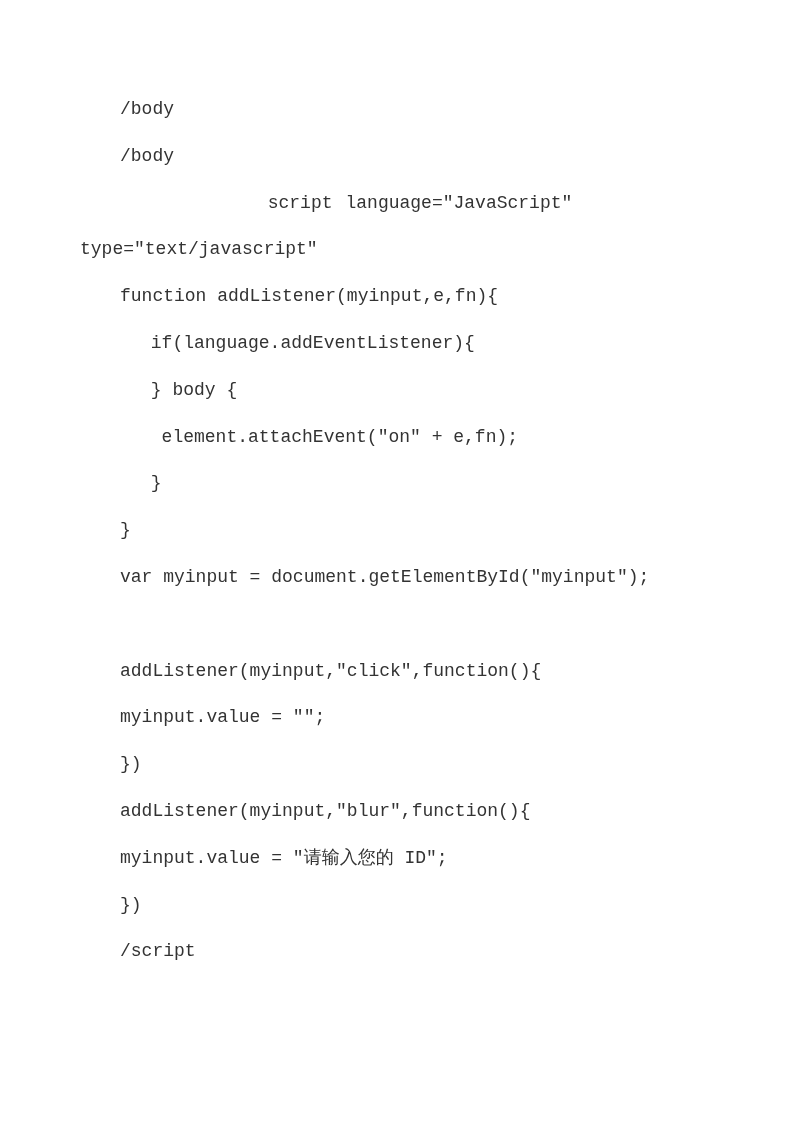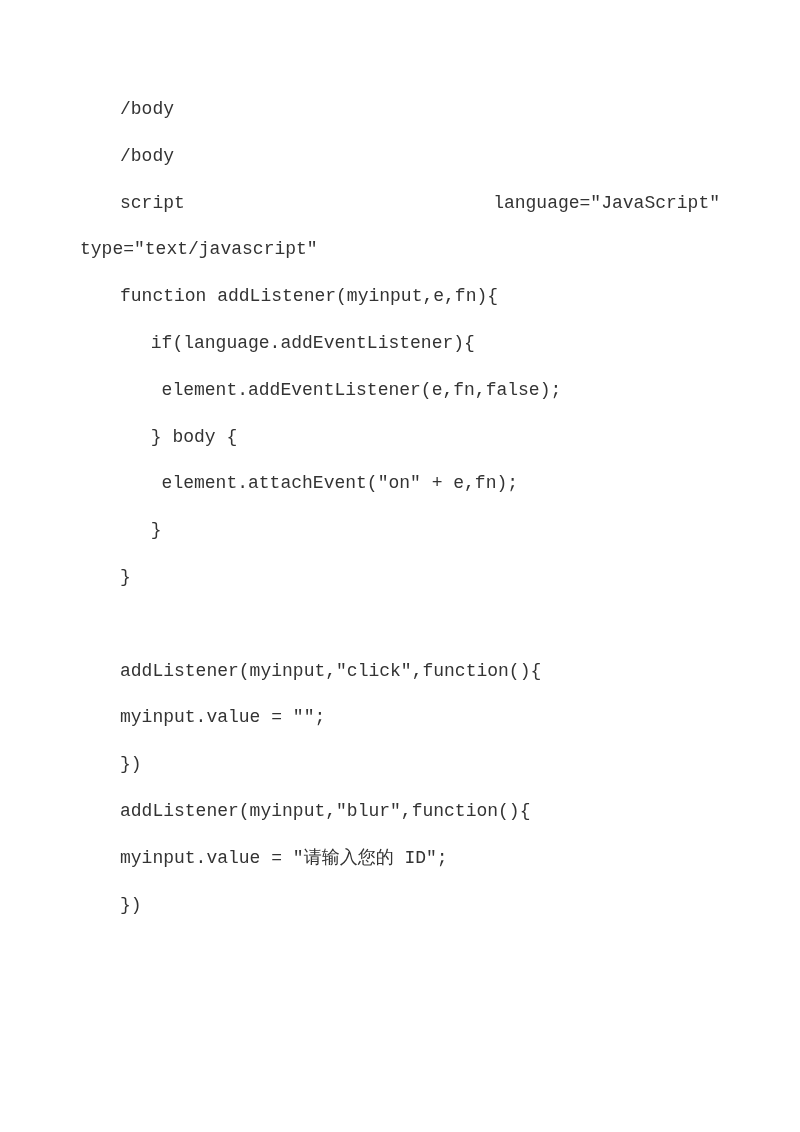"script" .justify-line { justify-content: space-between -> center }
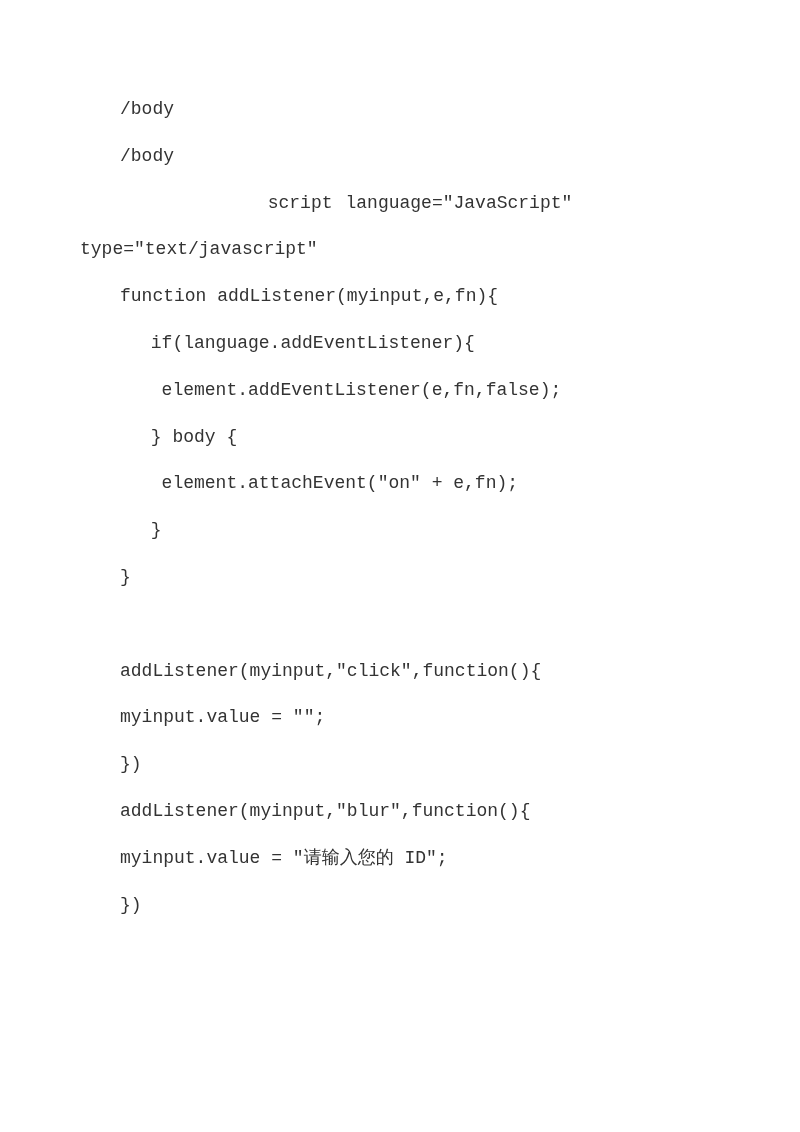"element.addEventListener(e,fn,false);" div.line { html: <div> element.addEventListener(e,fn,false);</div> -> none }
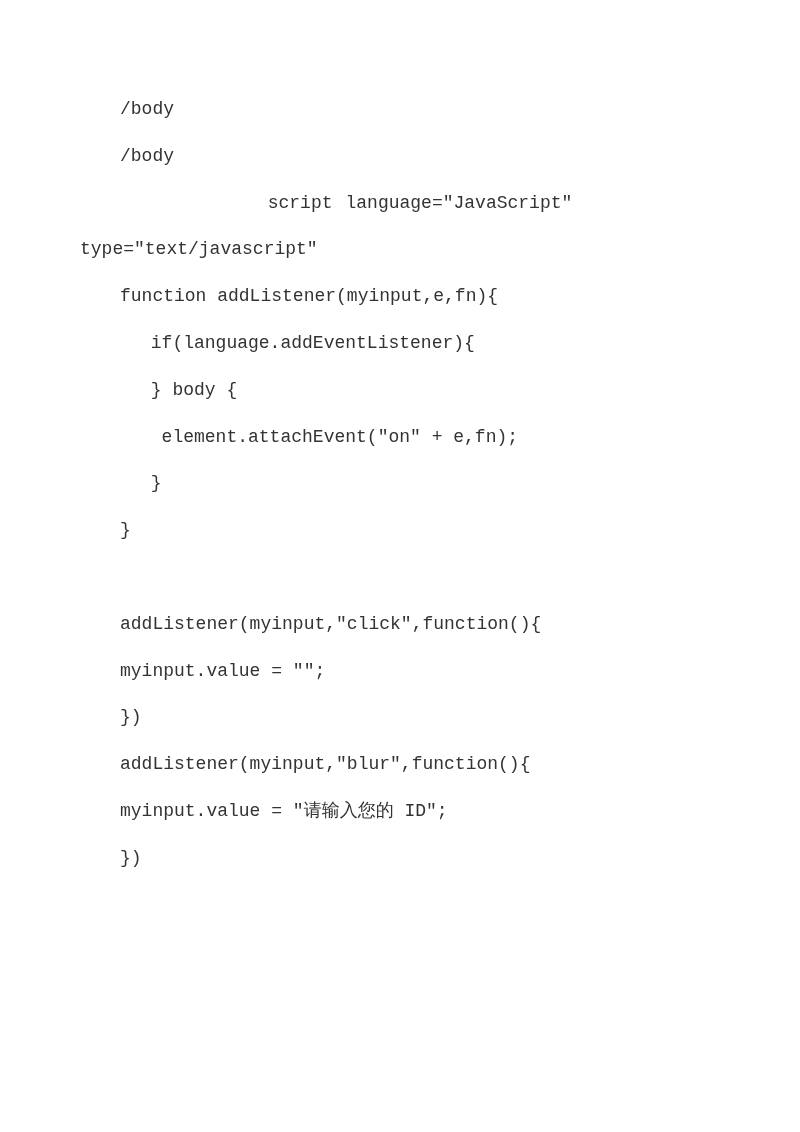"var myinput =" div.line { html: none -> <div>var myinput = document.getElementById("myinput");</div> }
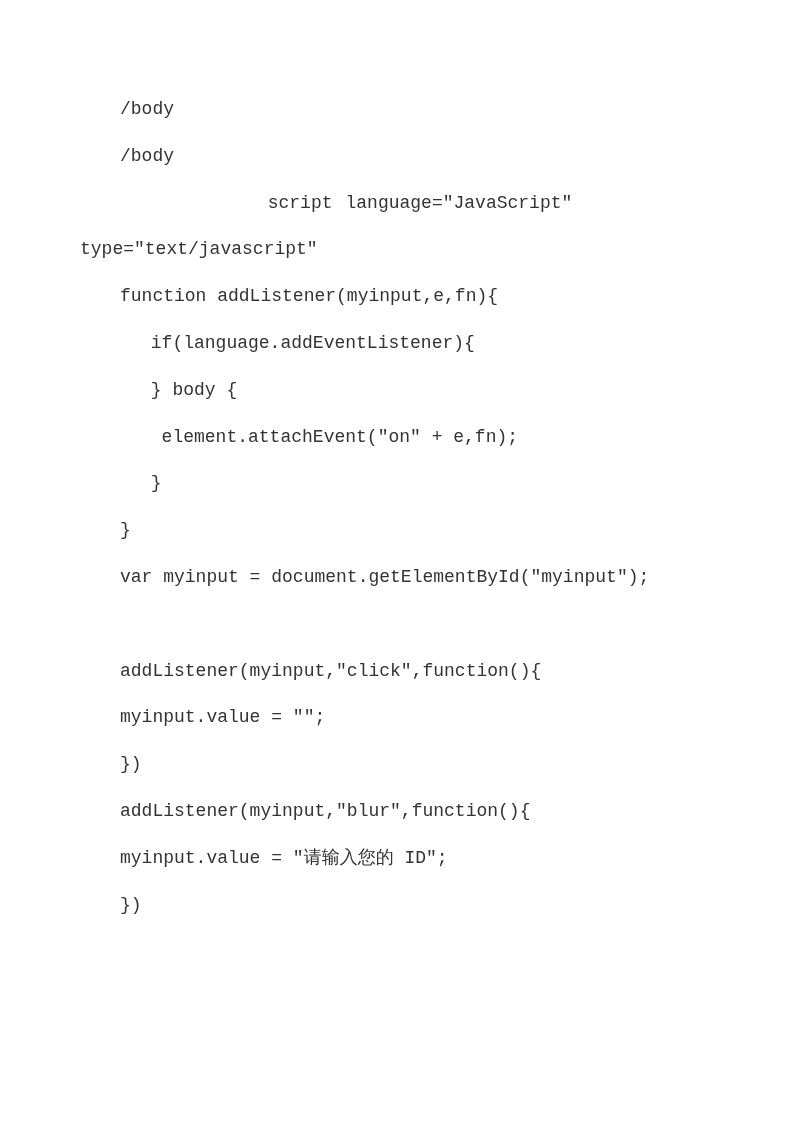"/script" div.line { html: none -> <div>/script</div> }
